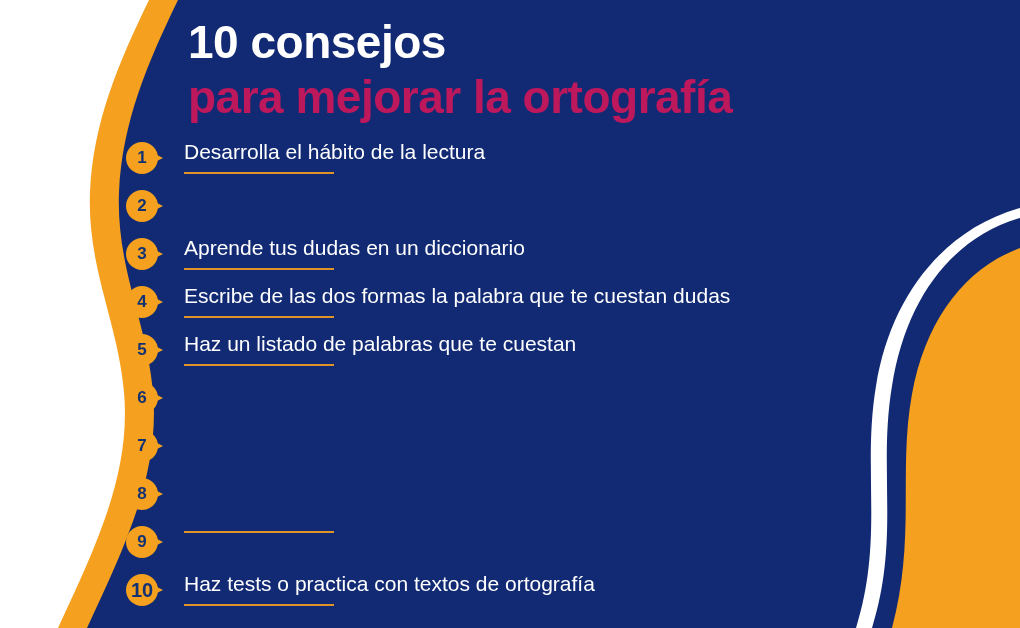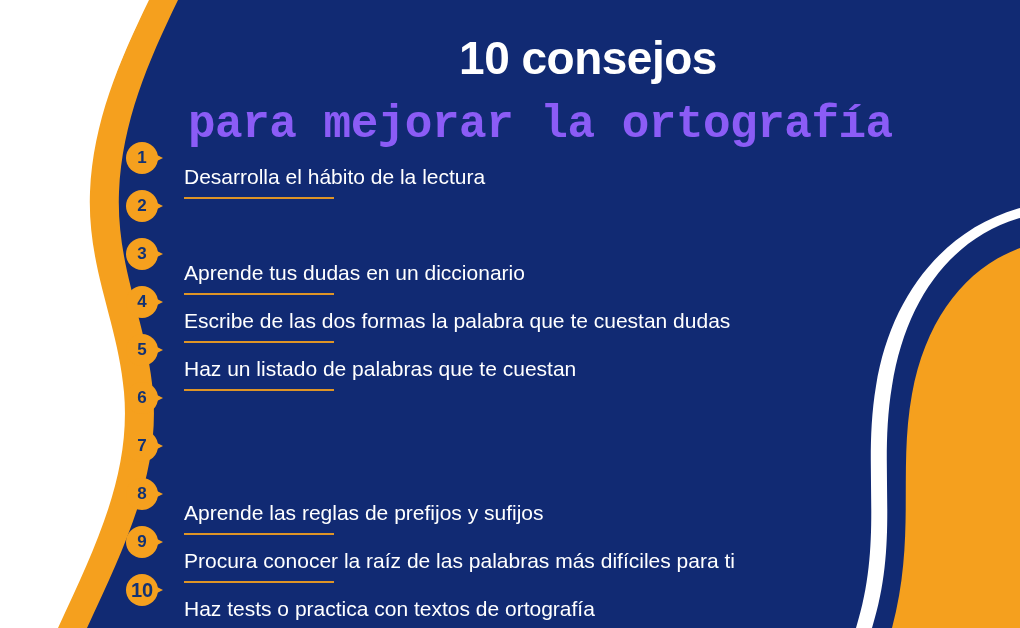"10 consejos" .title-line1 { margin: 16px -> 0; text-align: center -> none }
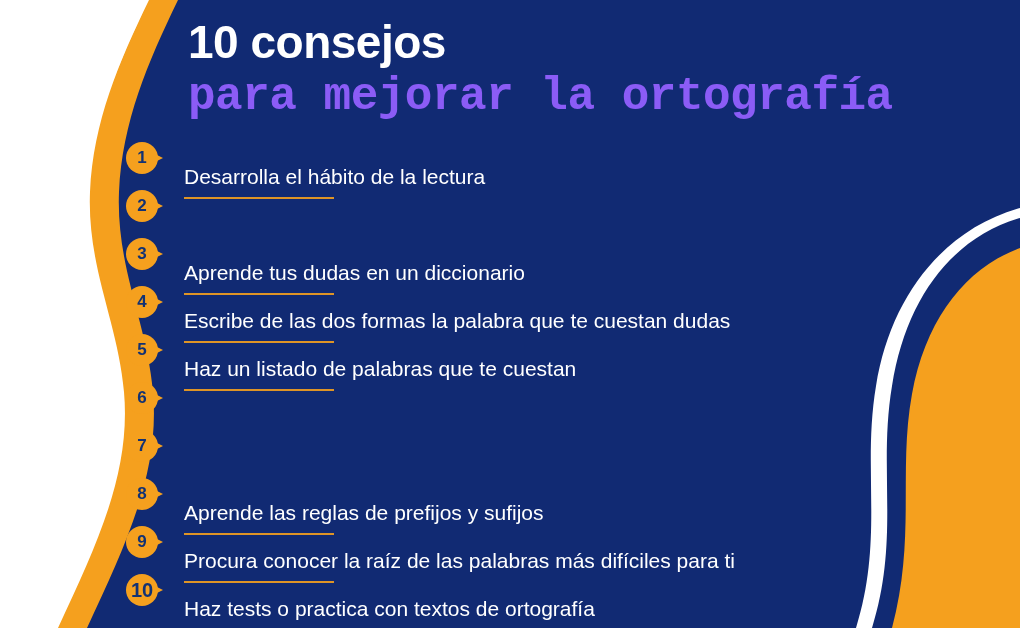"para mejorar la ortografía" .title-line2 { color: #8b5cf6 -> #be185d; font-family: Liberation Mono, monospace -> none }
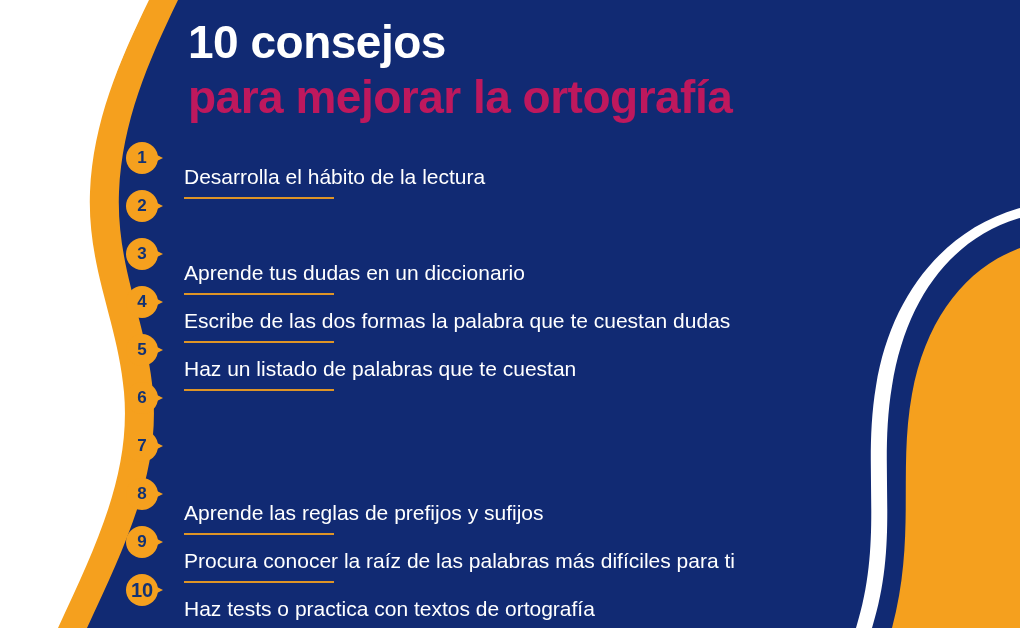"Desarrolla el hábito de la" .tip-text-wrap { margin-top: 25px -> none }
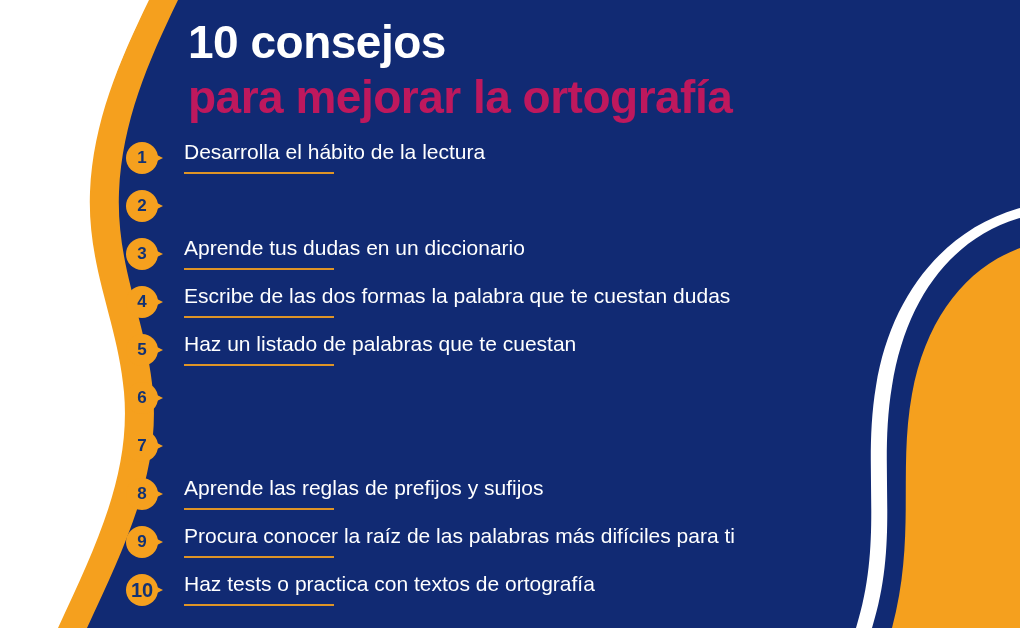"Aprende las reglas de prefijos" div.tip-text-wrap { html: <div> <p>Aprende las reglas de prefijos y sufijos</p> <div></div> </div> -> none }
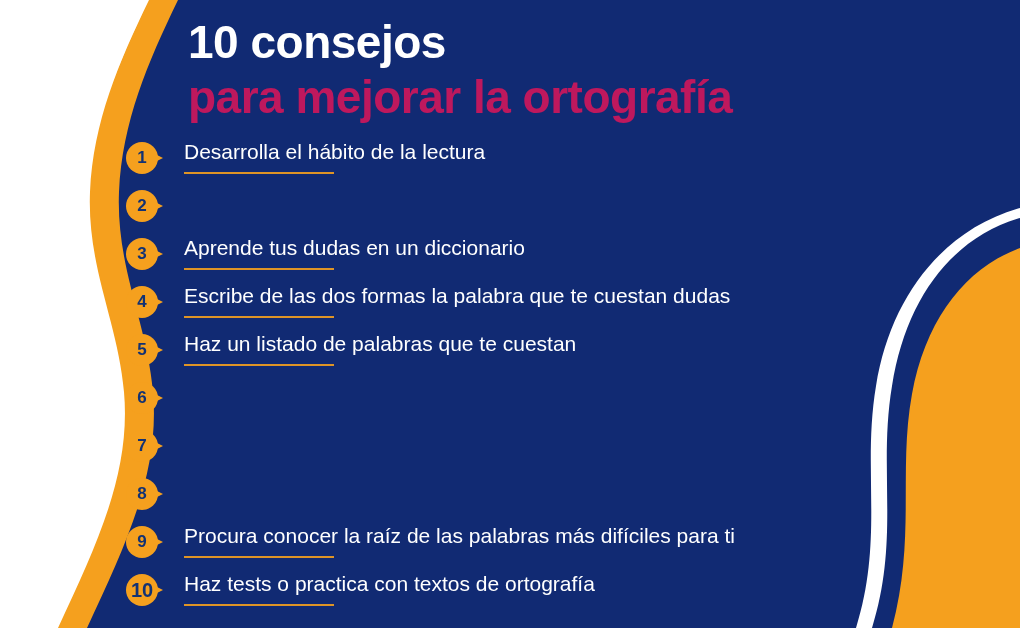"Procura conocer la raíz de" p.tip-text { html: <p>Procura conocer la raíz de las palabras más difíciles para ti</p> -> none }
